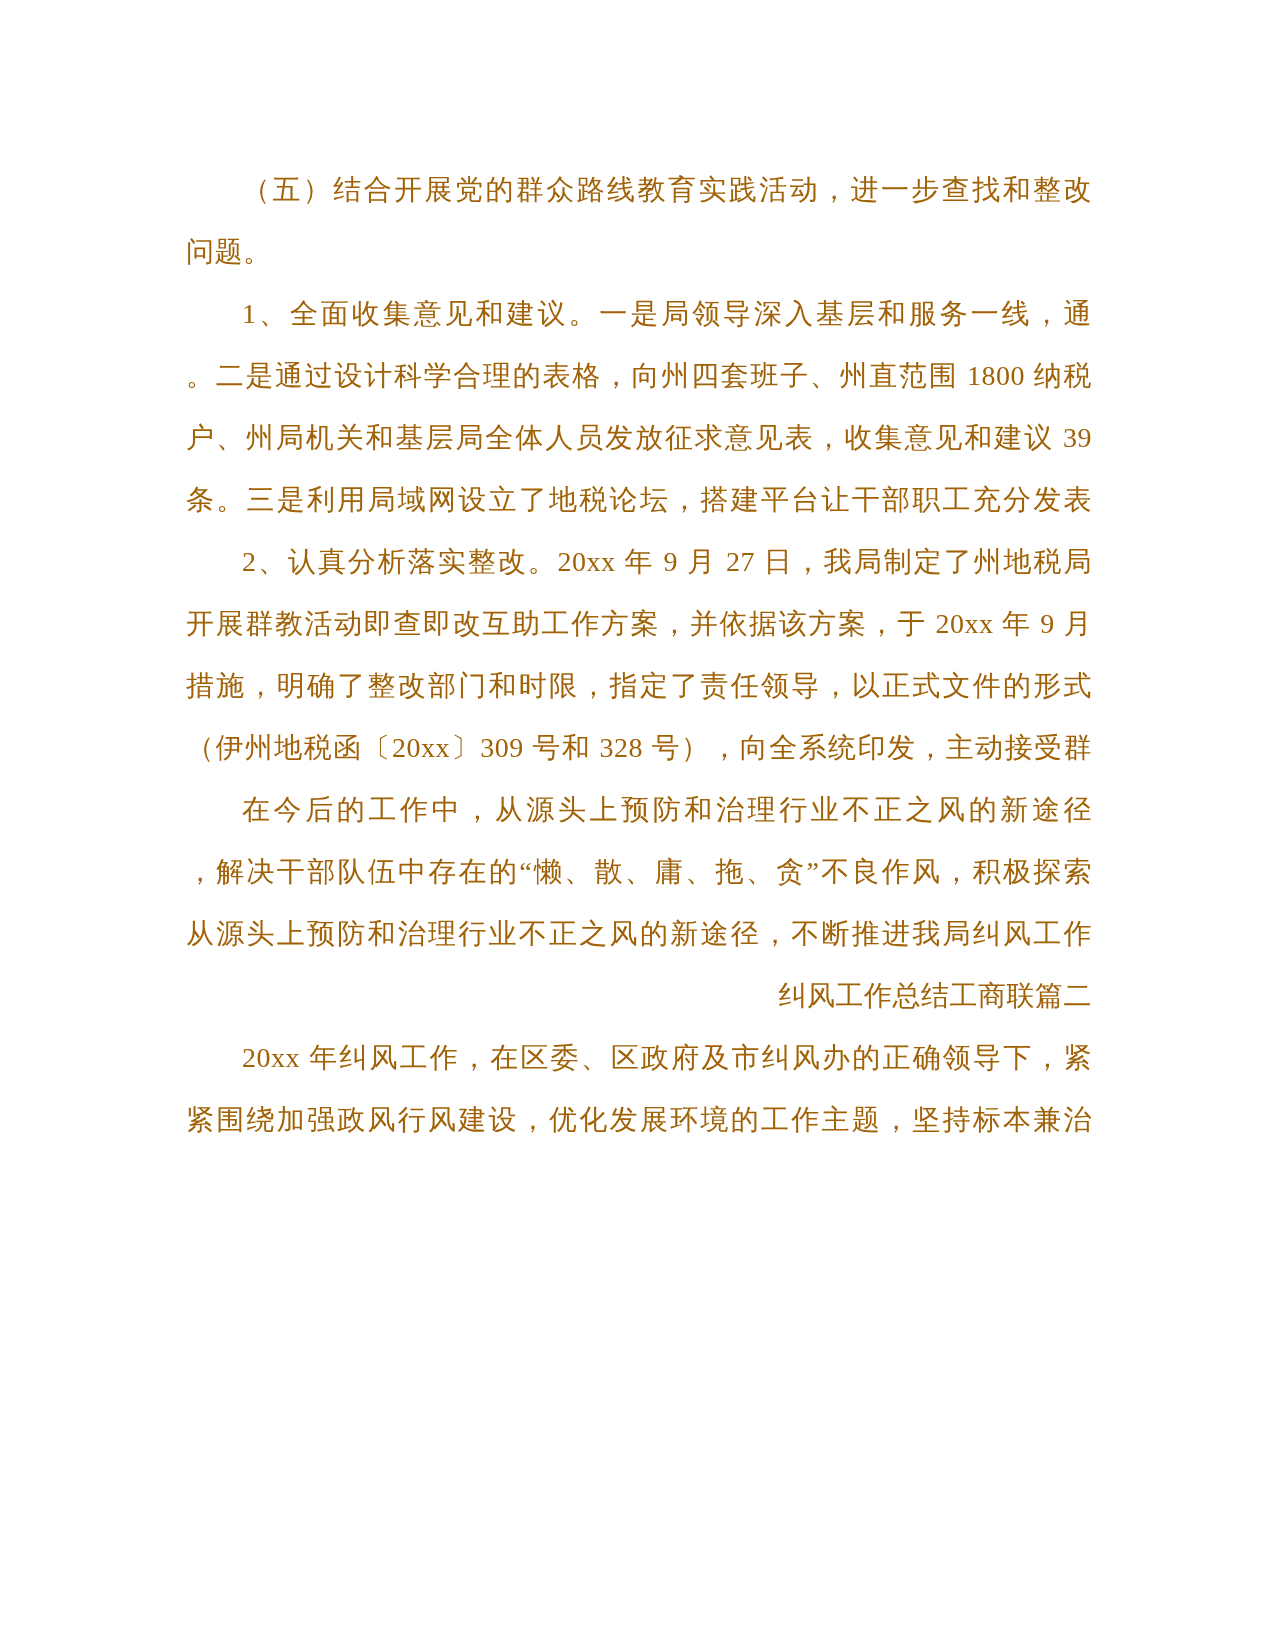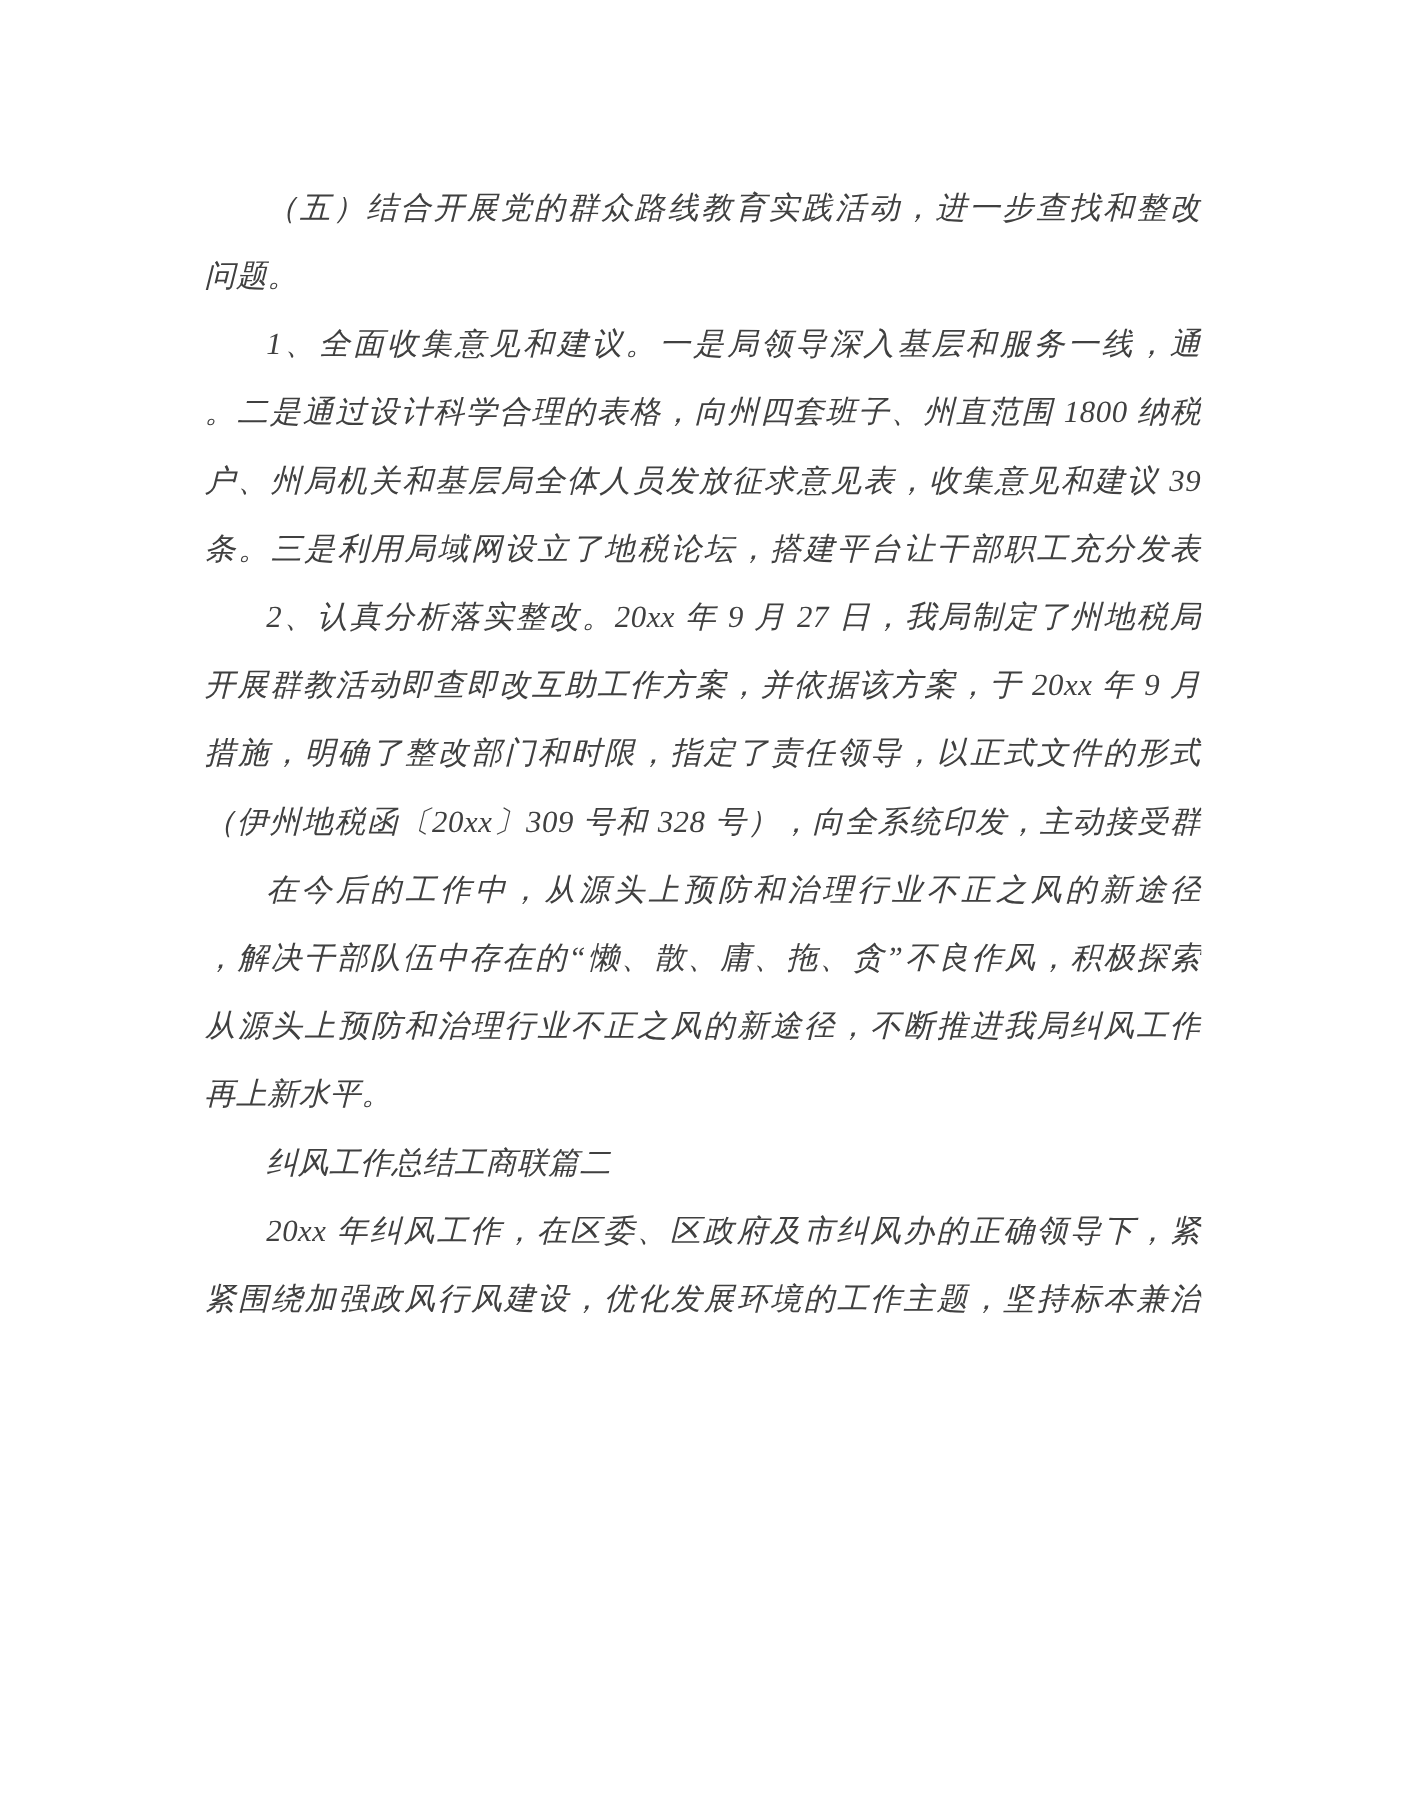"（五）结合开展党的群众路线教育实践活动，进一步查找和整改" .page { color: #404040 -> #a16207; font-style: italic -> none }
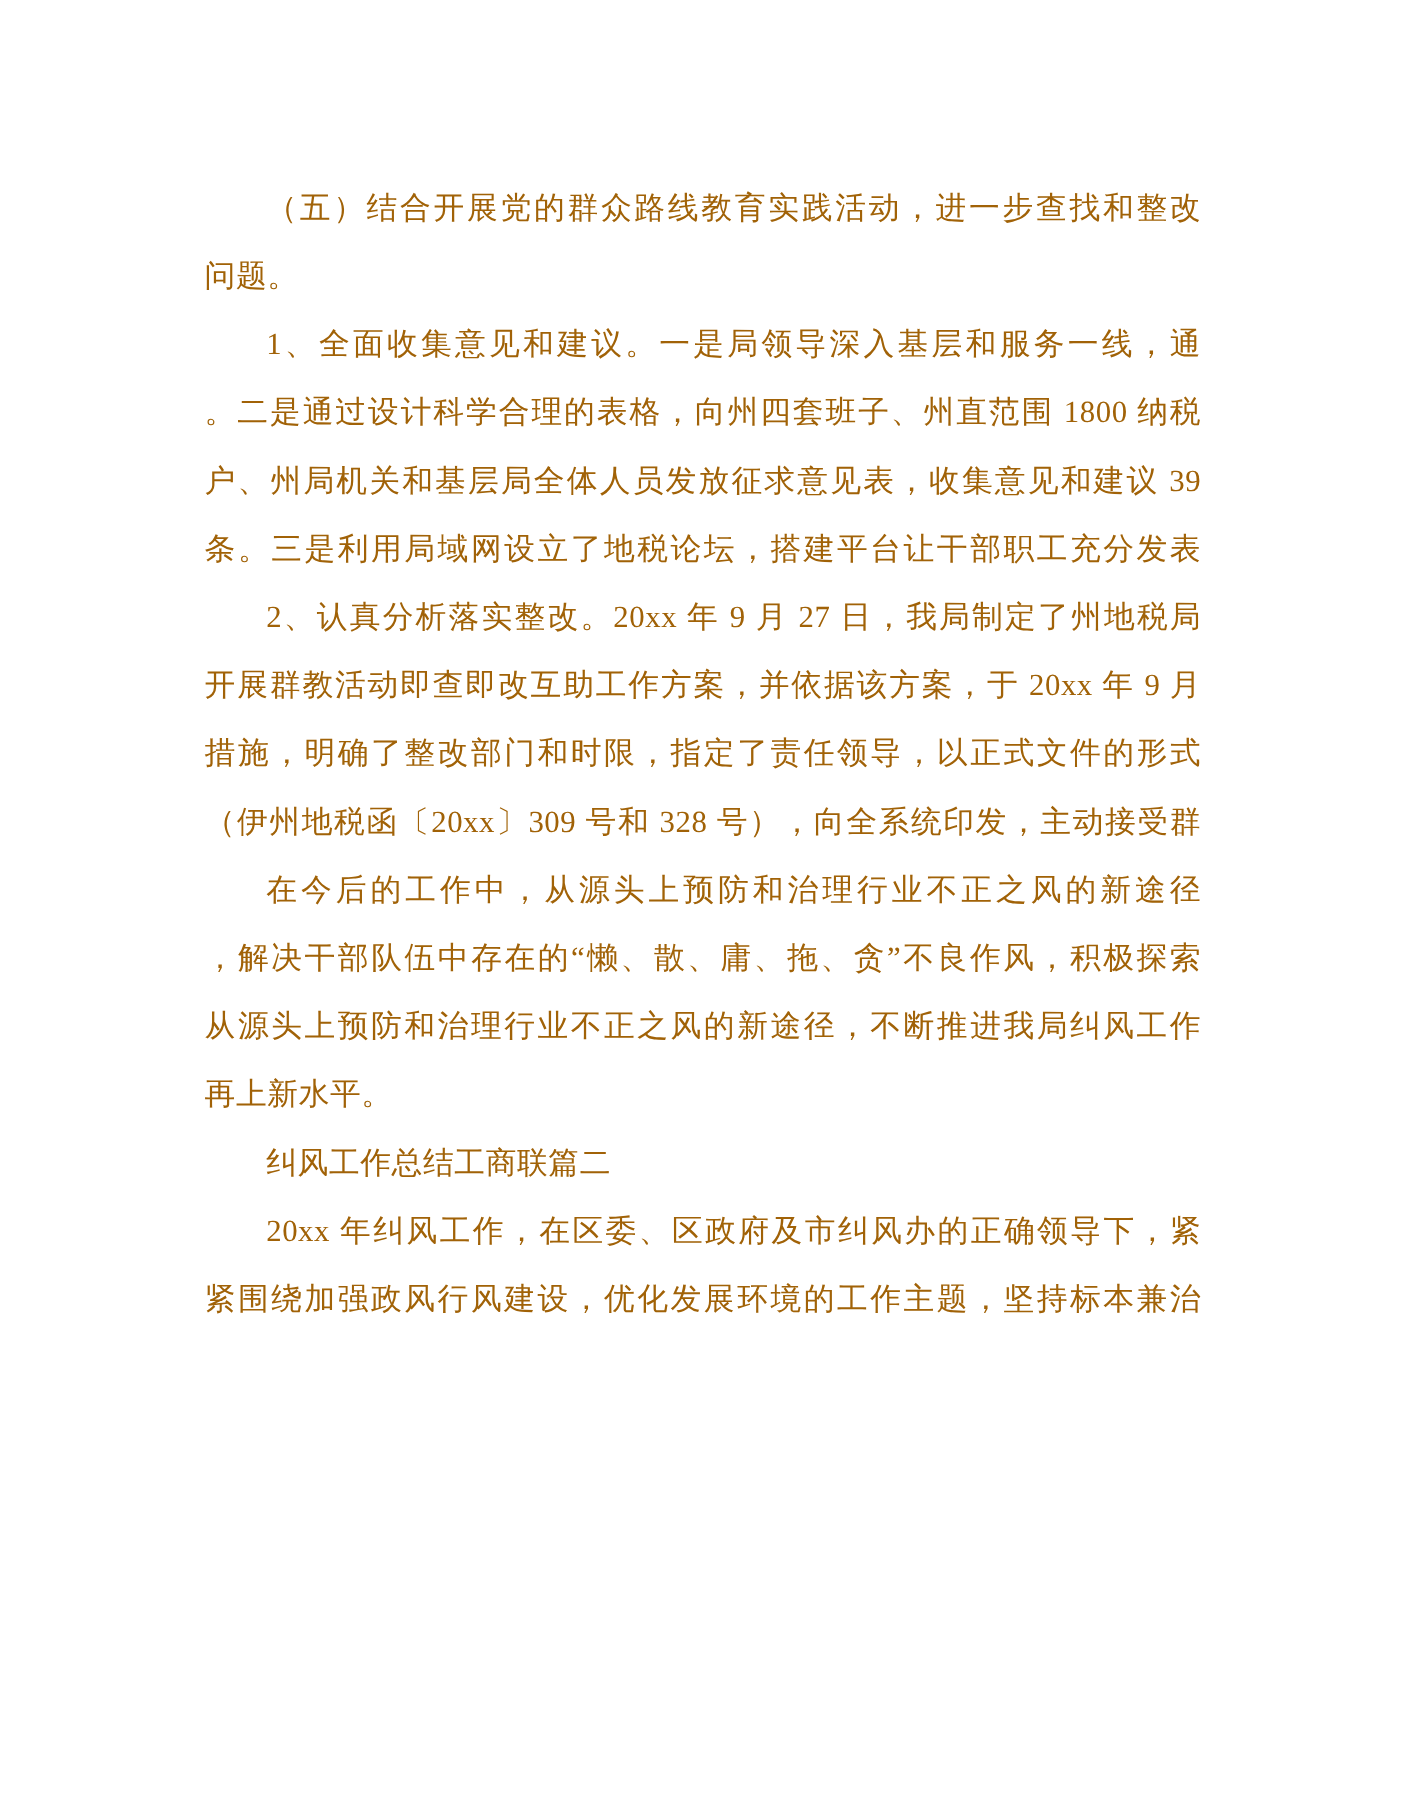"再上新水平。" div.line { html: <div>再上新水平。</div> -> none }
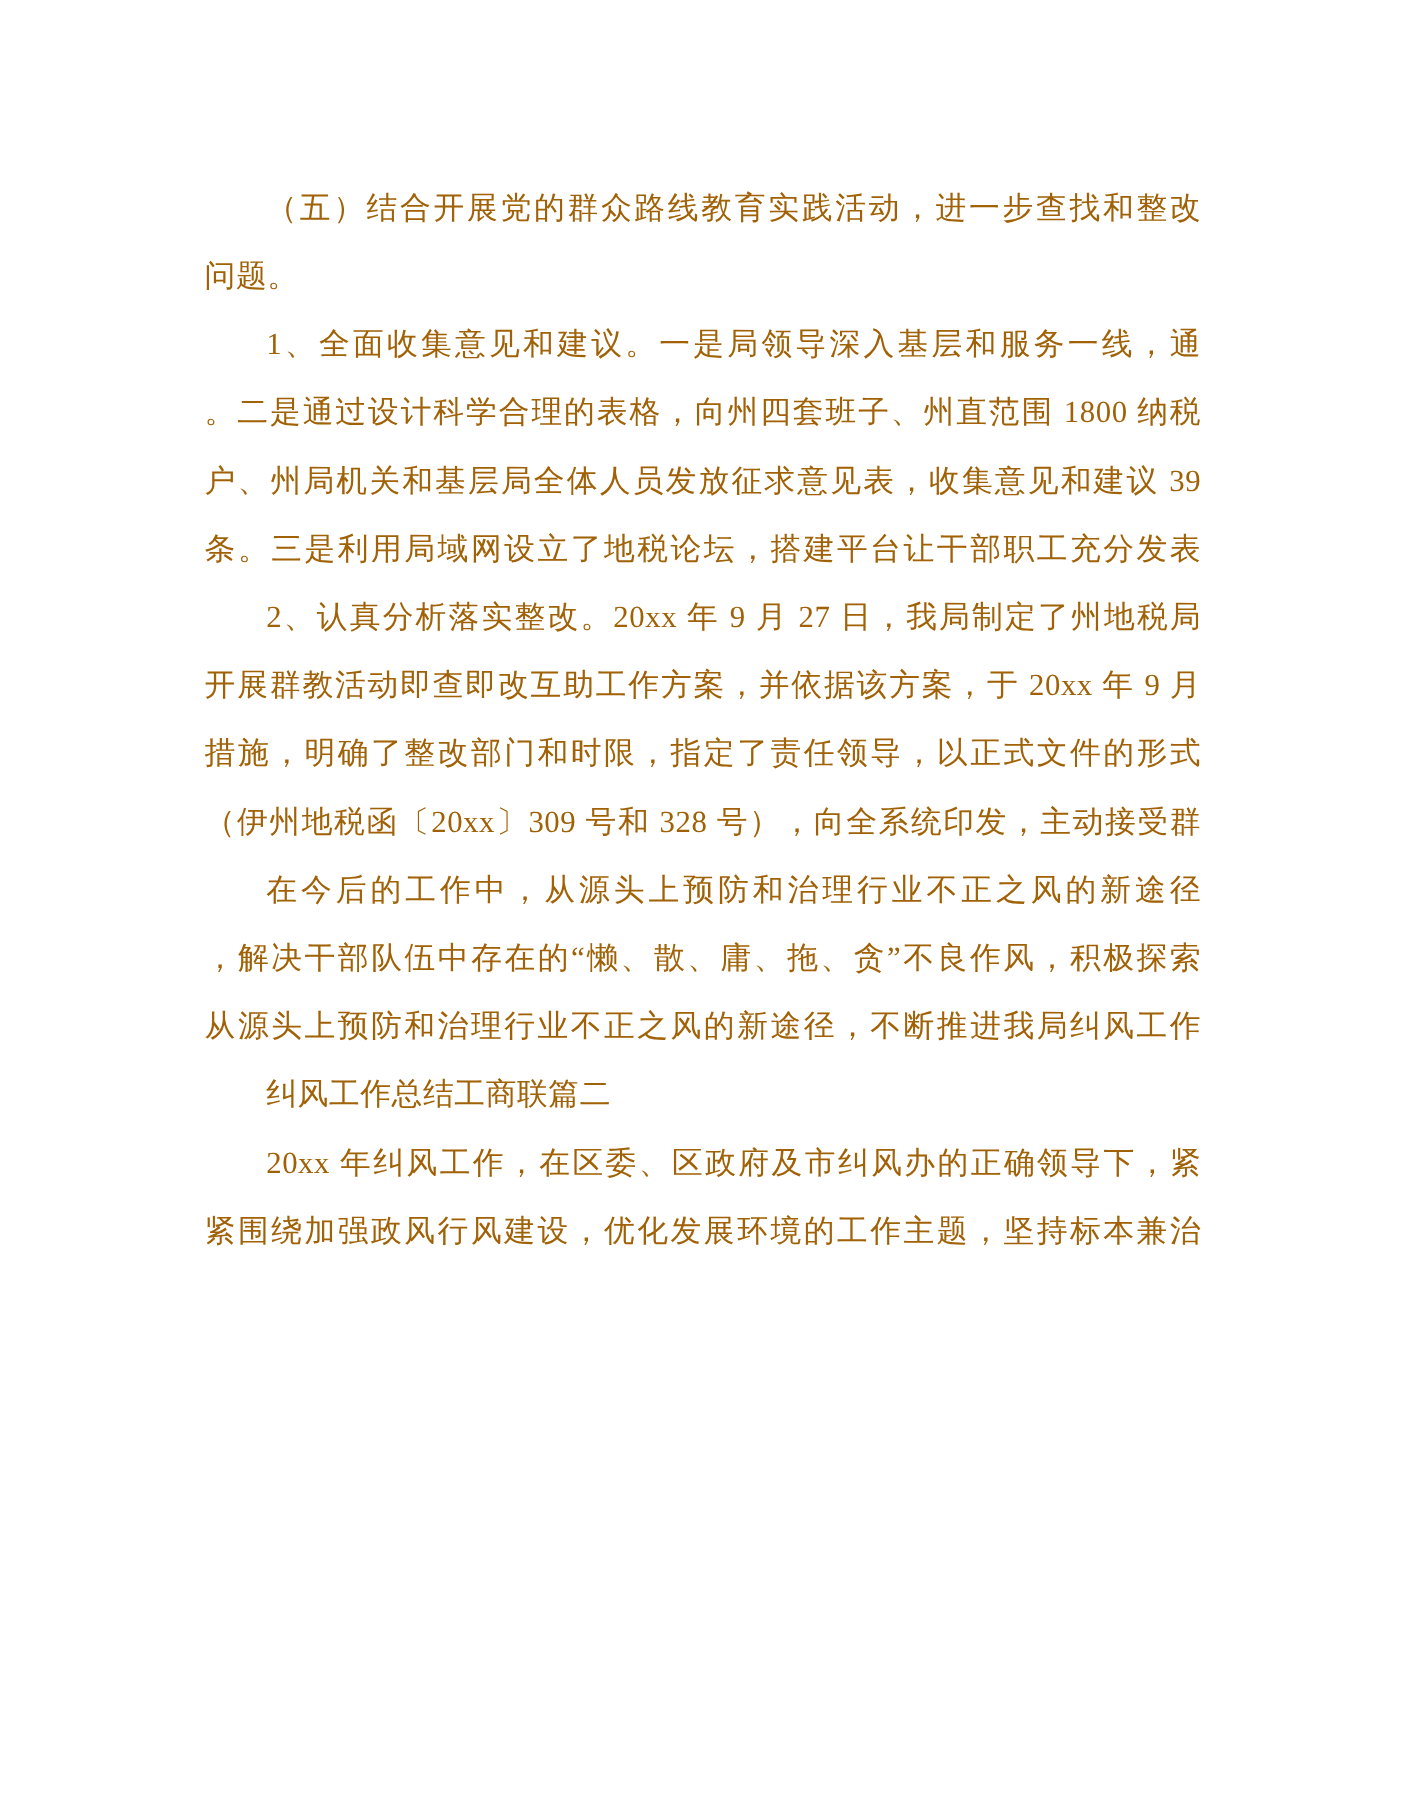"纠风工作总结工商联篇二" .line.indent { text-align: none -> right }
